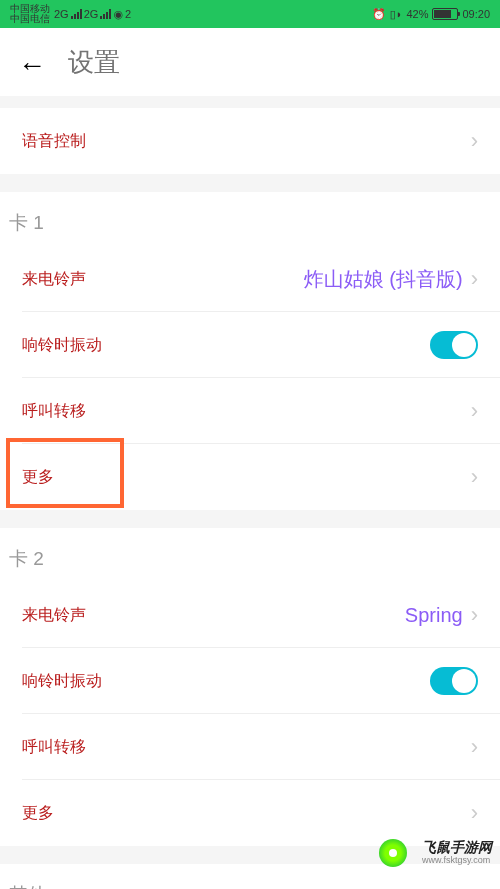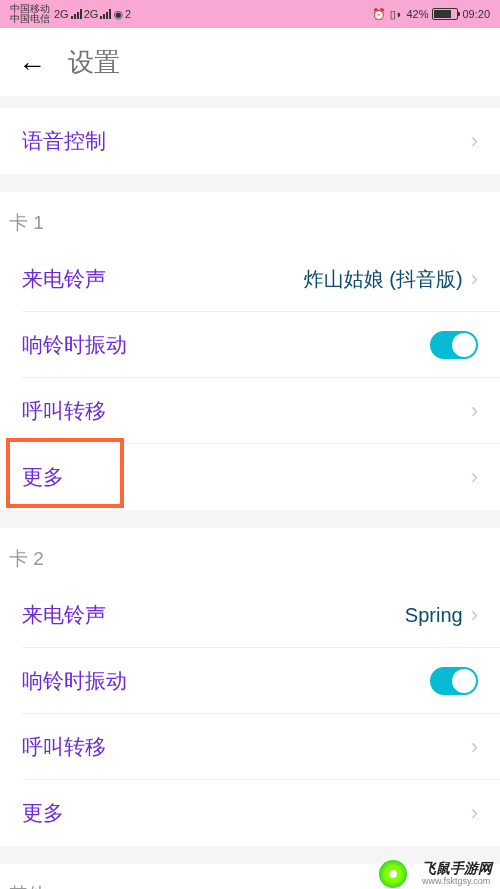"中国移动" .status-bar { background: #f9a8d4 -> #22c55e }
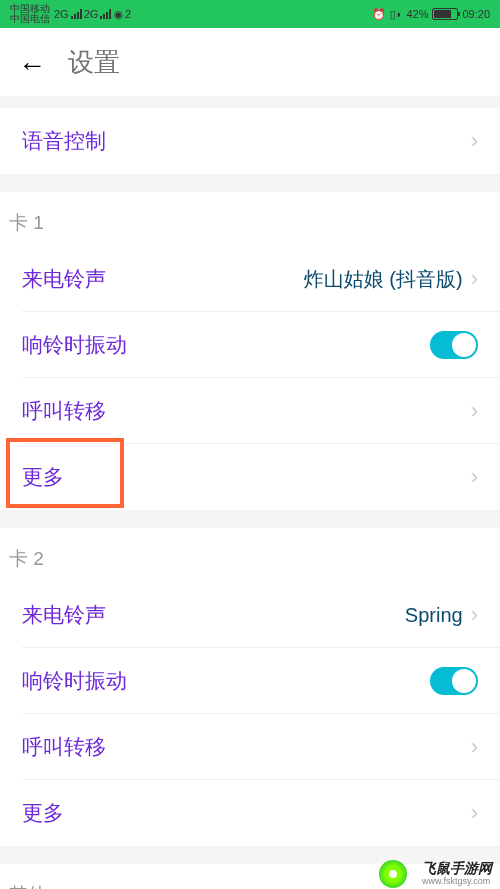"语音控制" .item-label { color: #6d28d9 -> #b91c1c; font-size: 21px -> 16px }
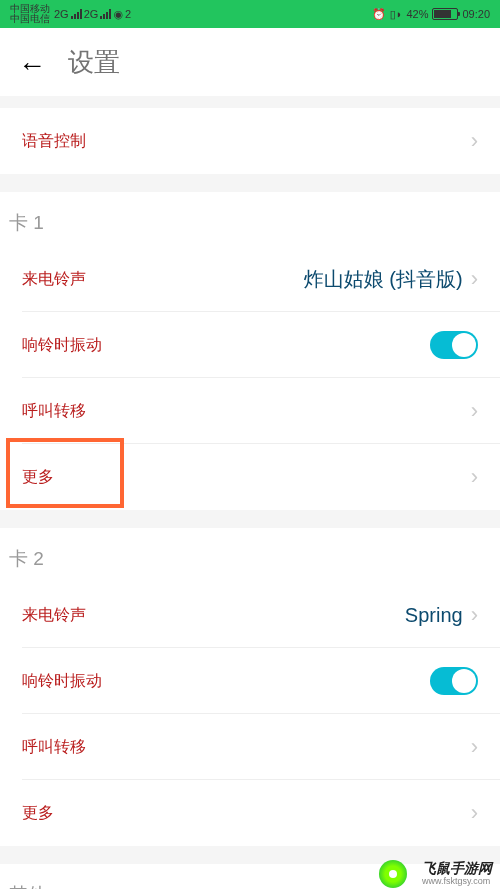"炸山姑娘 (抖音版)" .item-value { color: #0c4a6e -> #8b5cf6 }
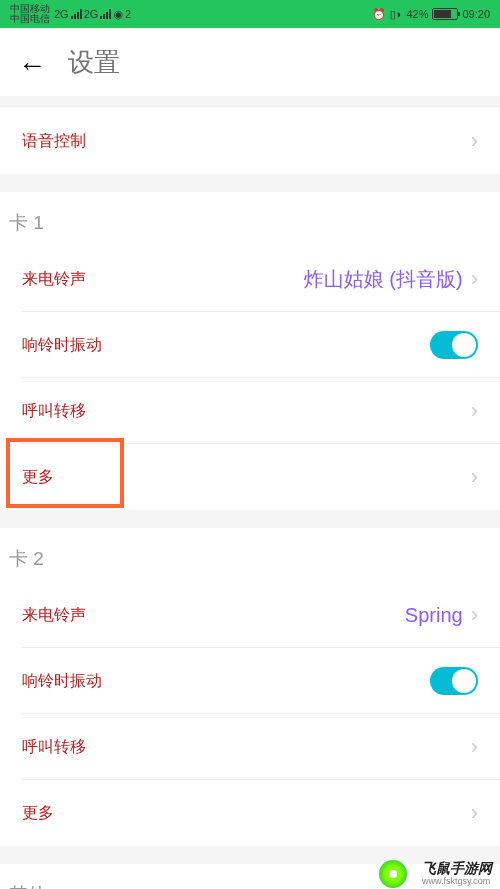"飞鼠手游网" .watermark { bottom: 1px -> 22px }
